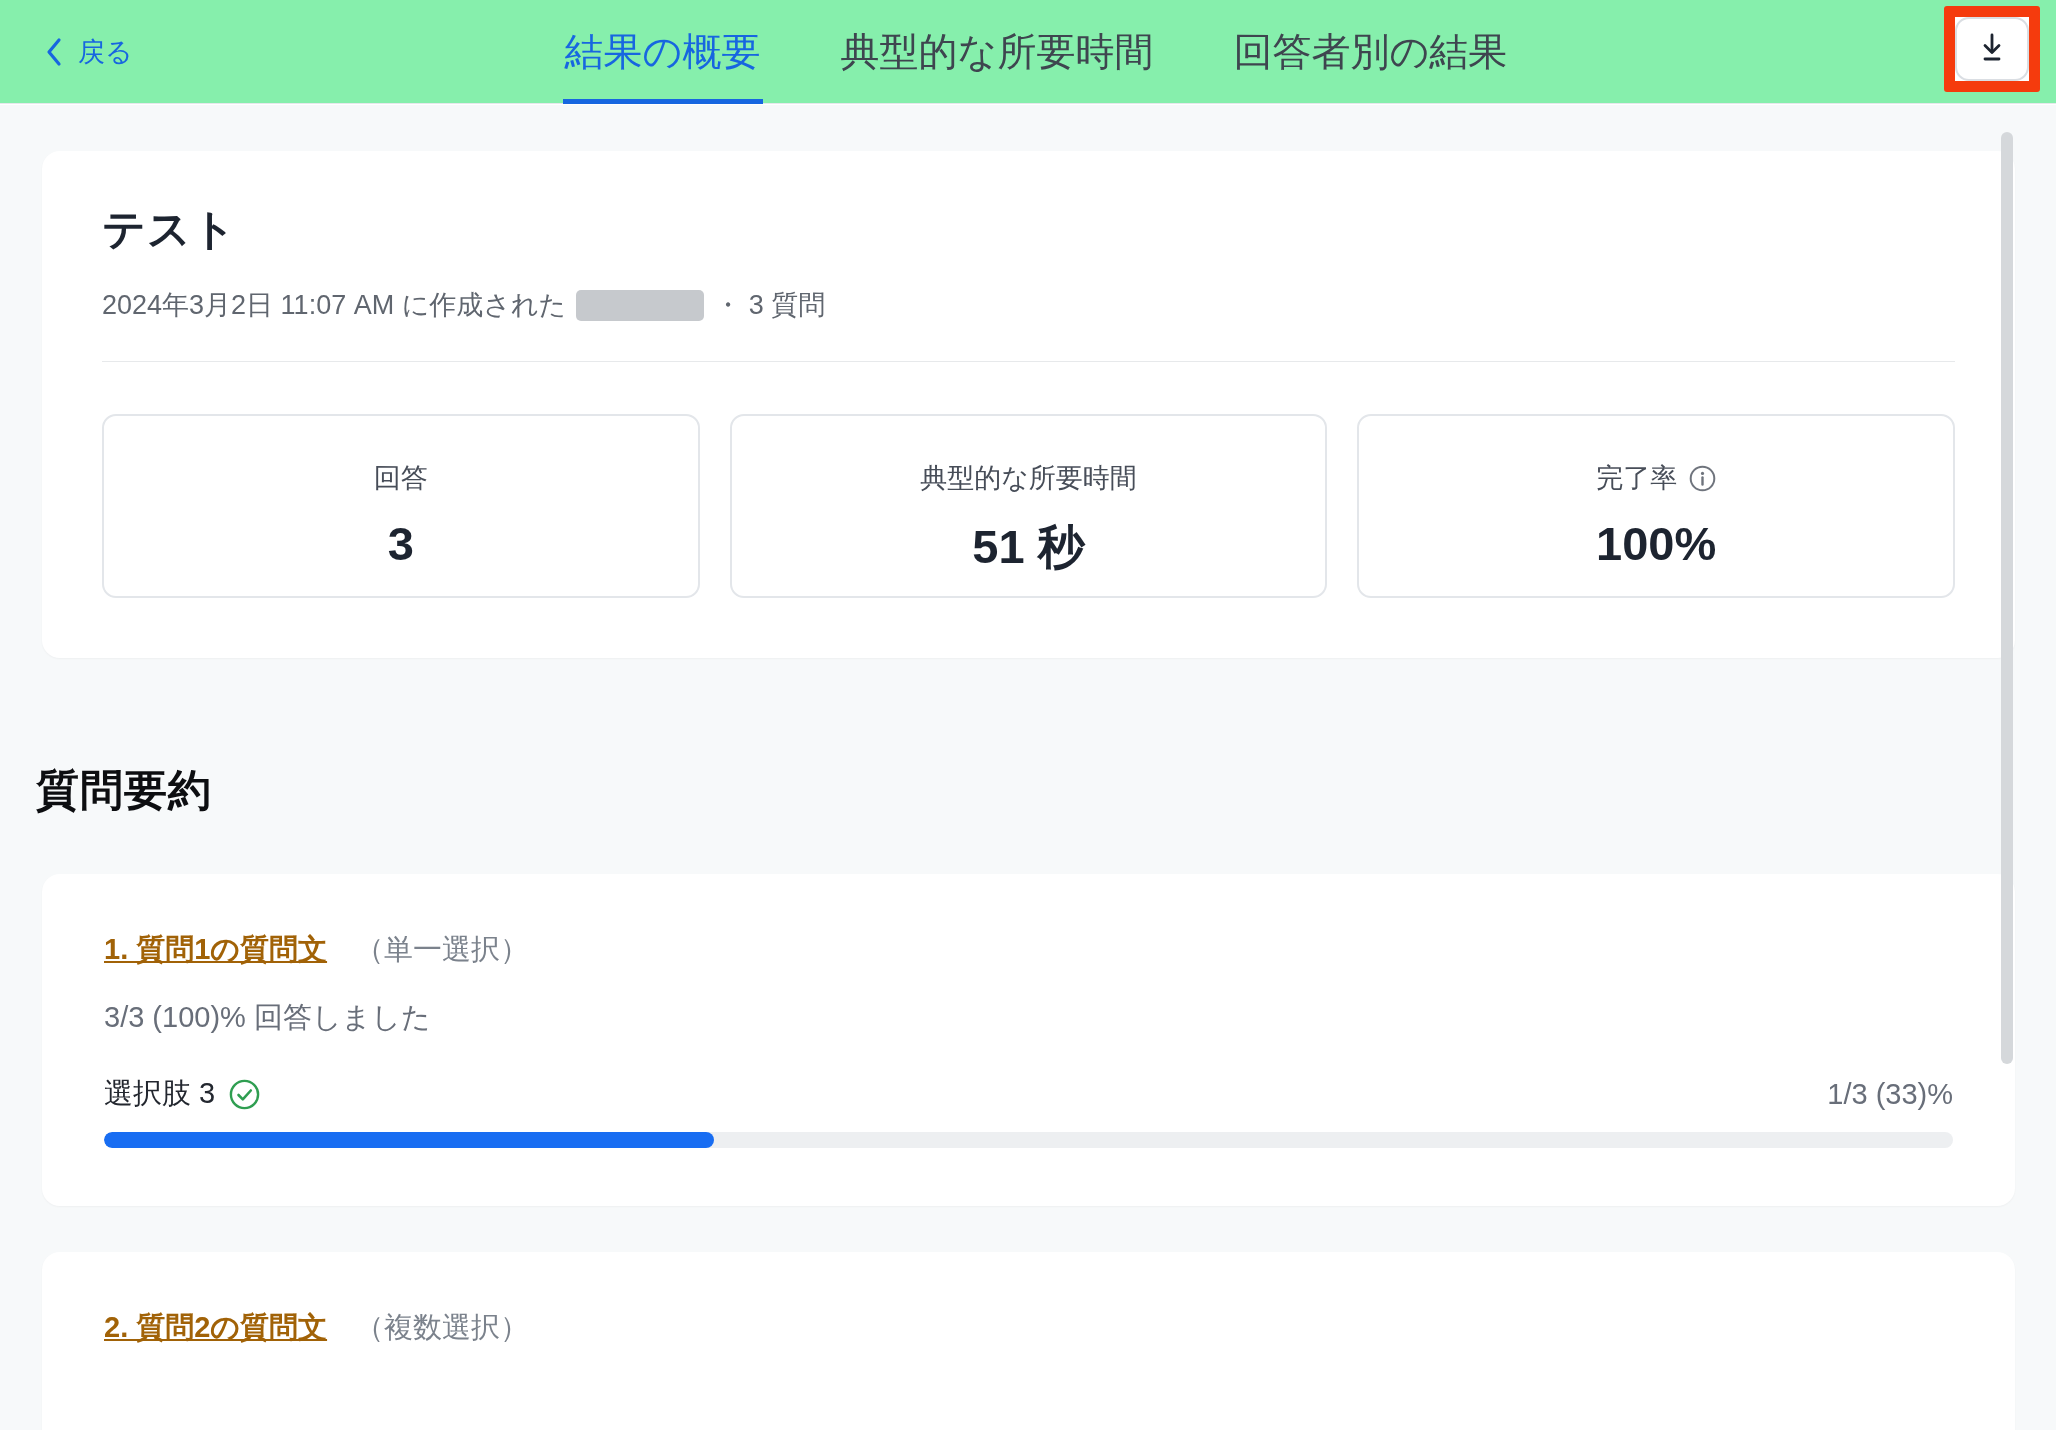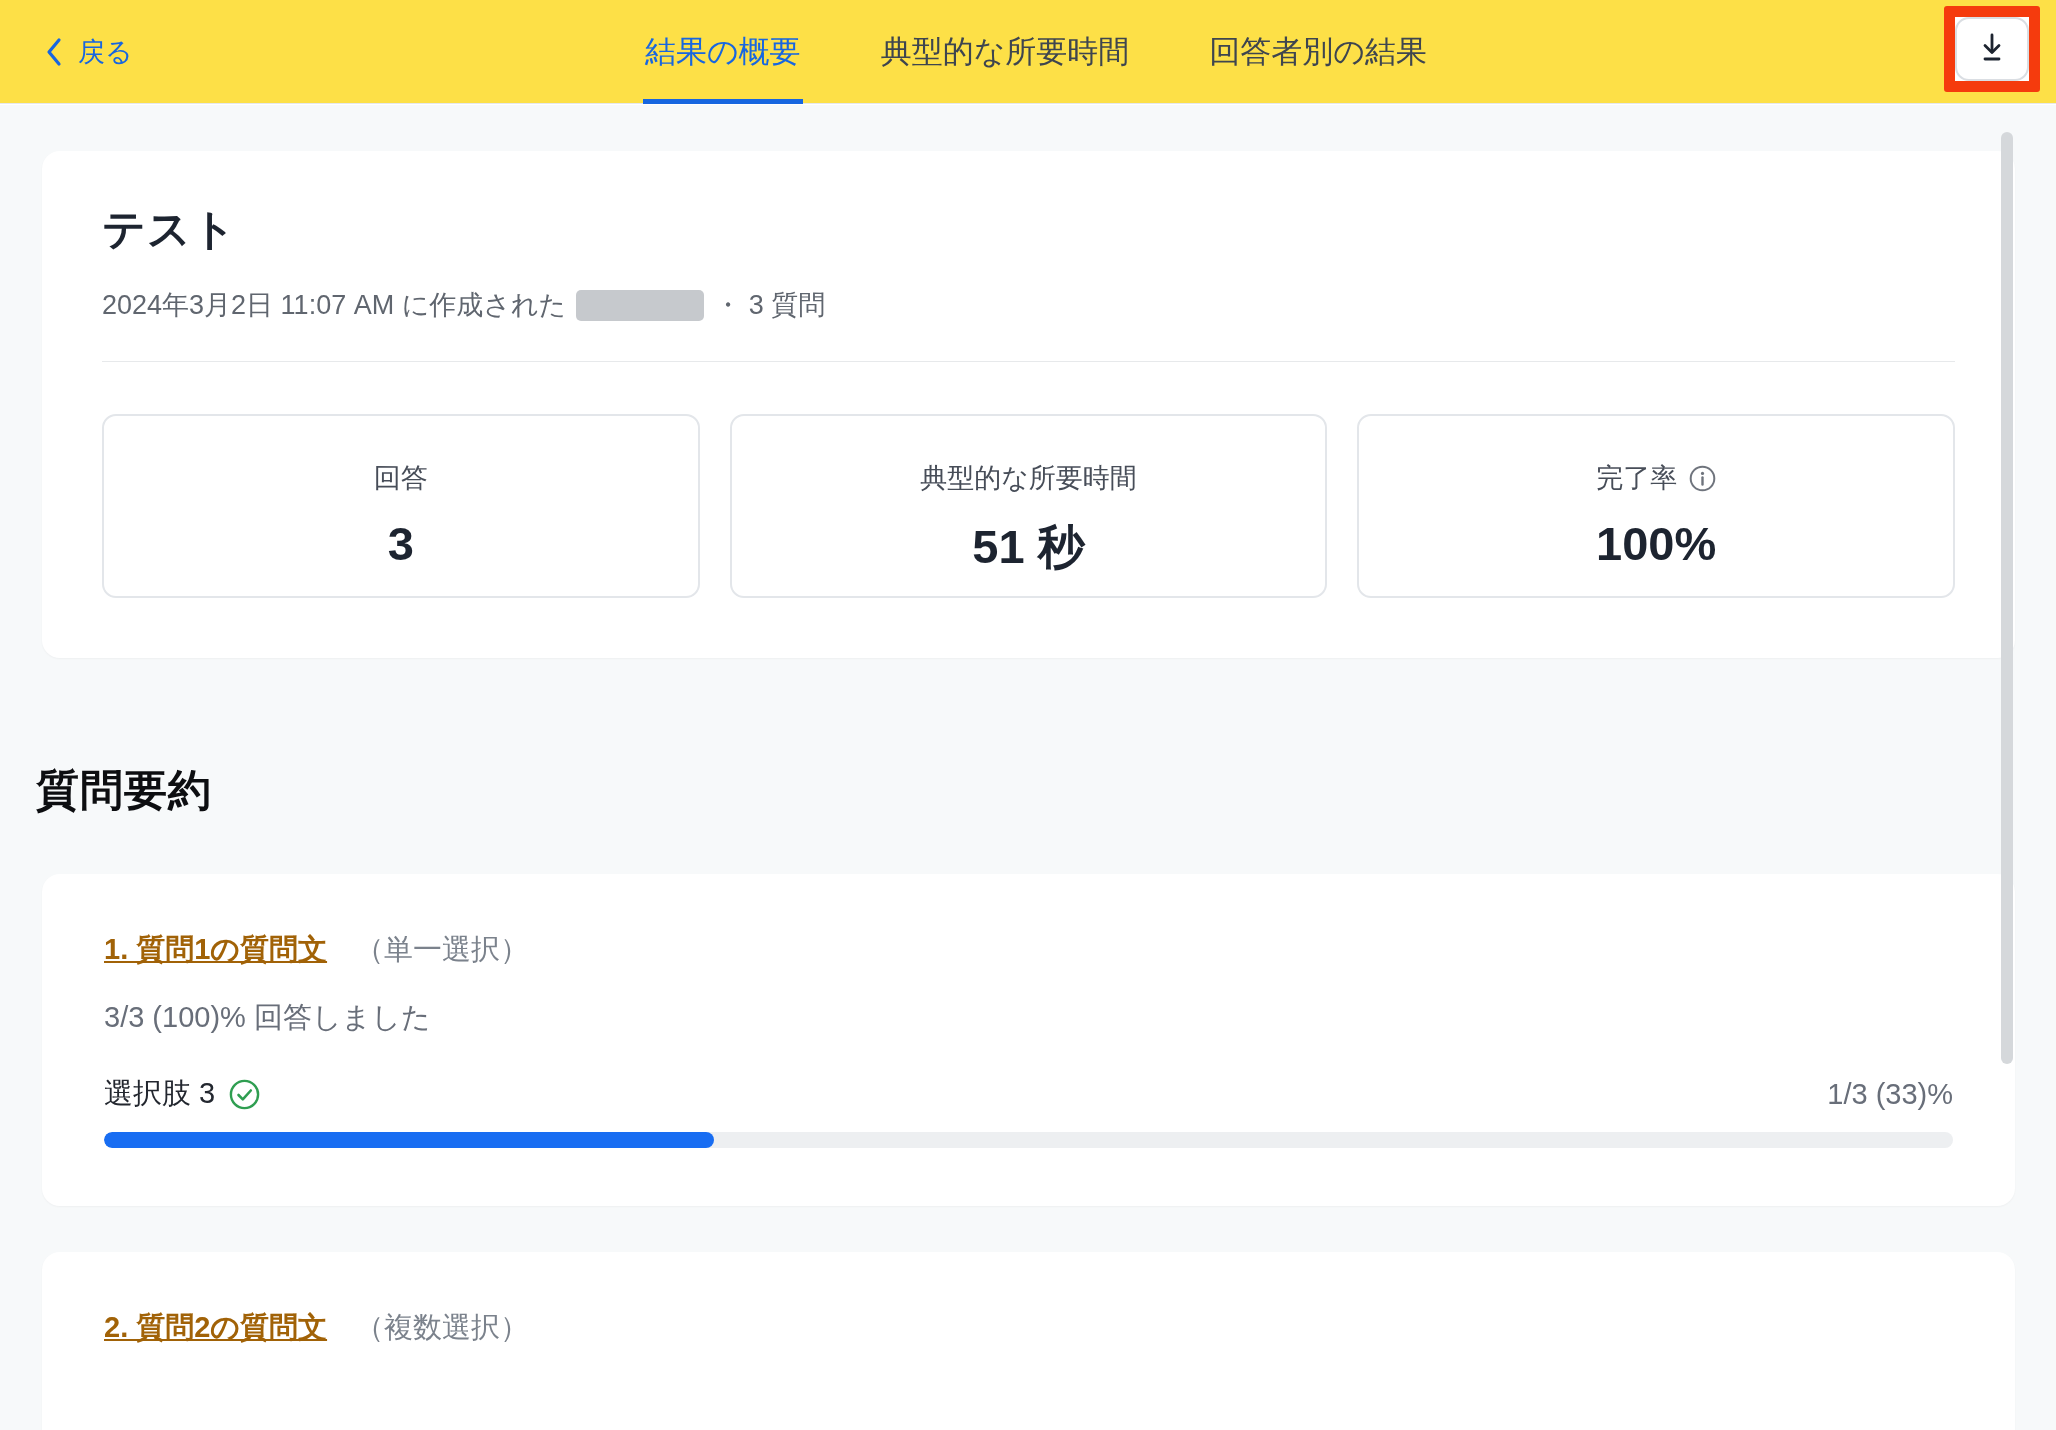"戻る" .header { background: #fde047 -> #86efac }
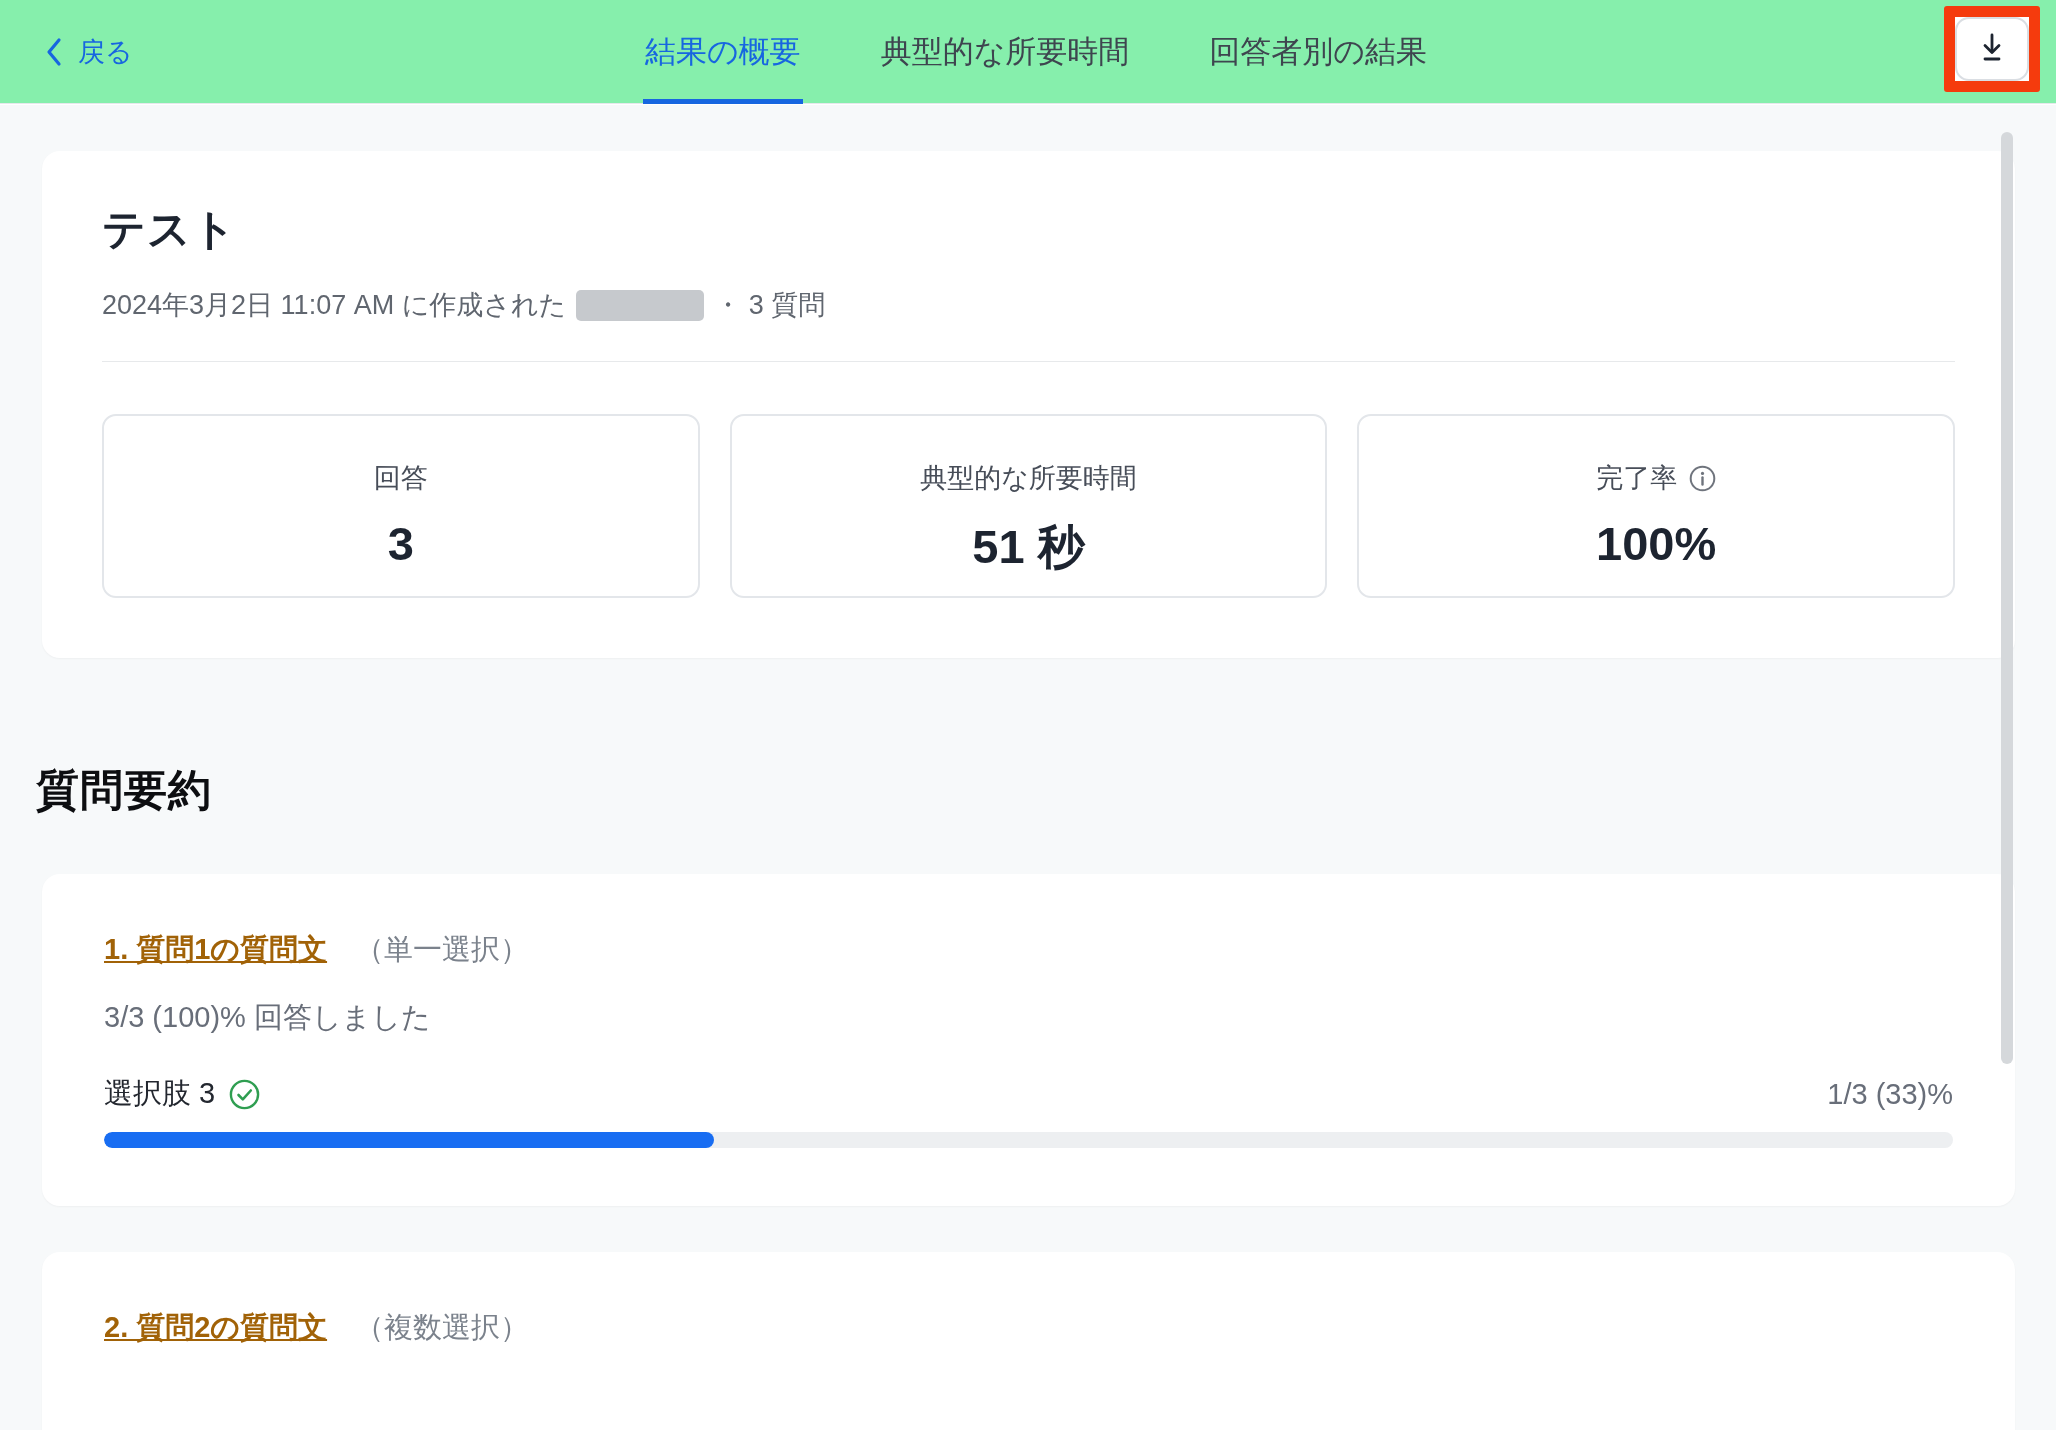"結果の概要" .tab { font-size: 31px -> 39px }
